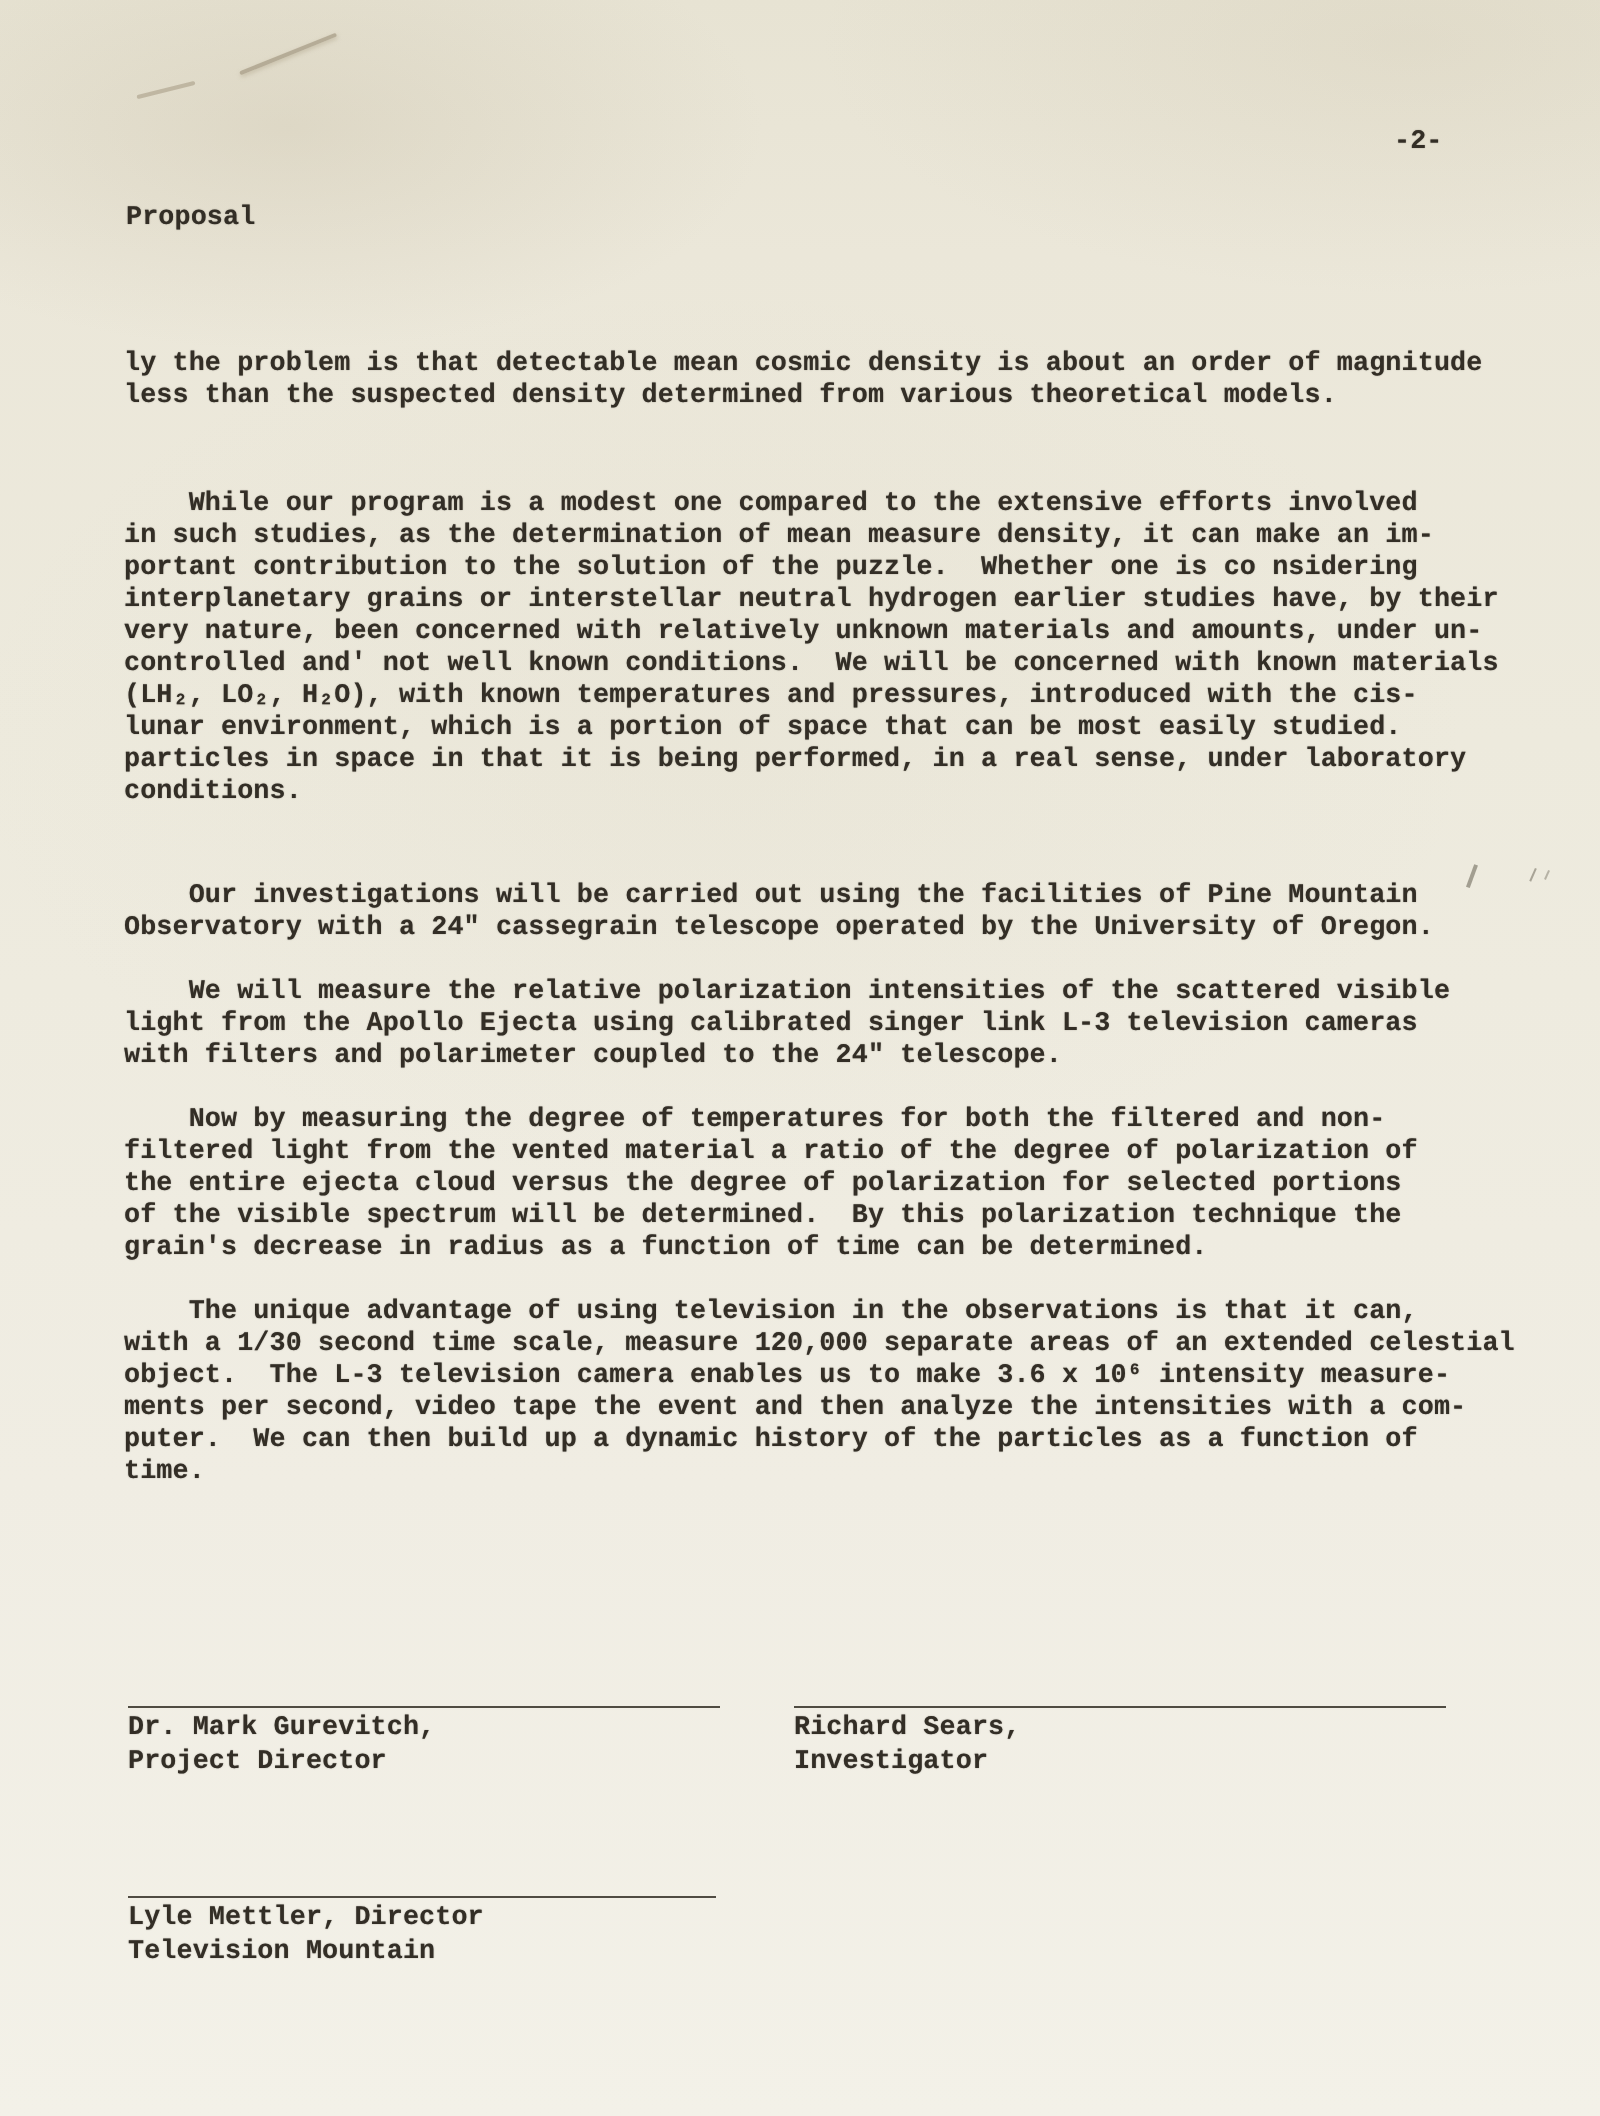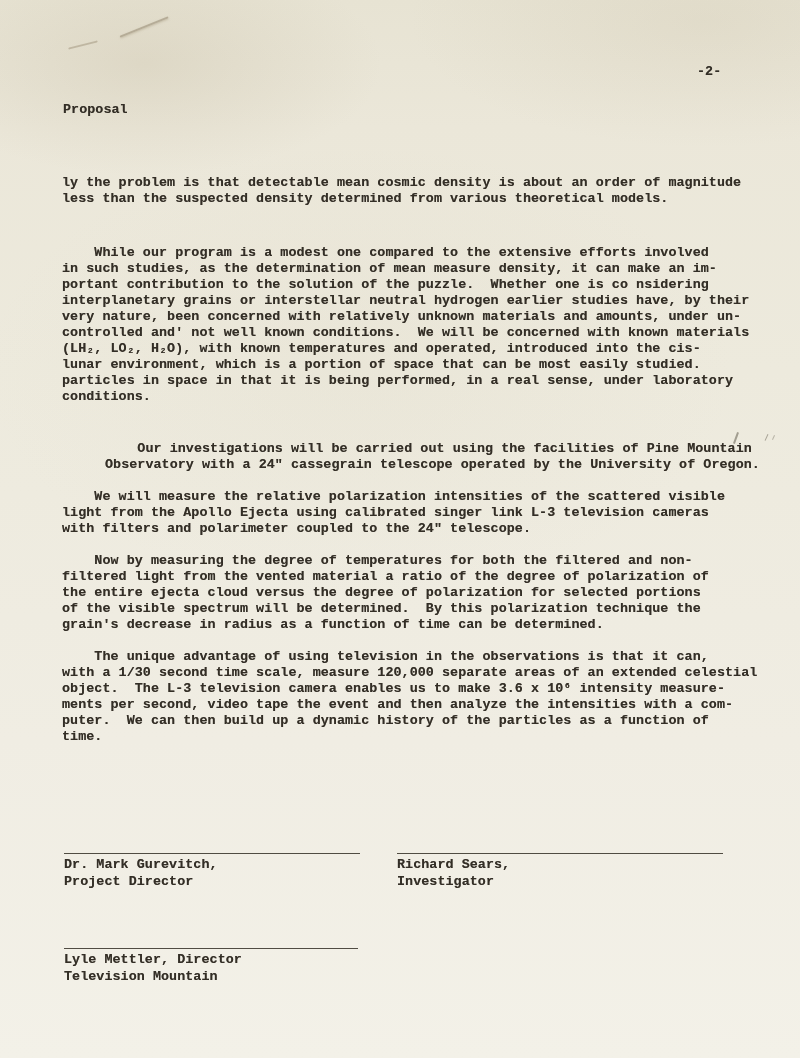"(LH₂, LO₂, H₂O), with known" div.line { text: operated, introduced into -> pressures, introduced with }
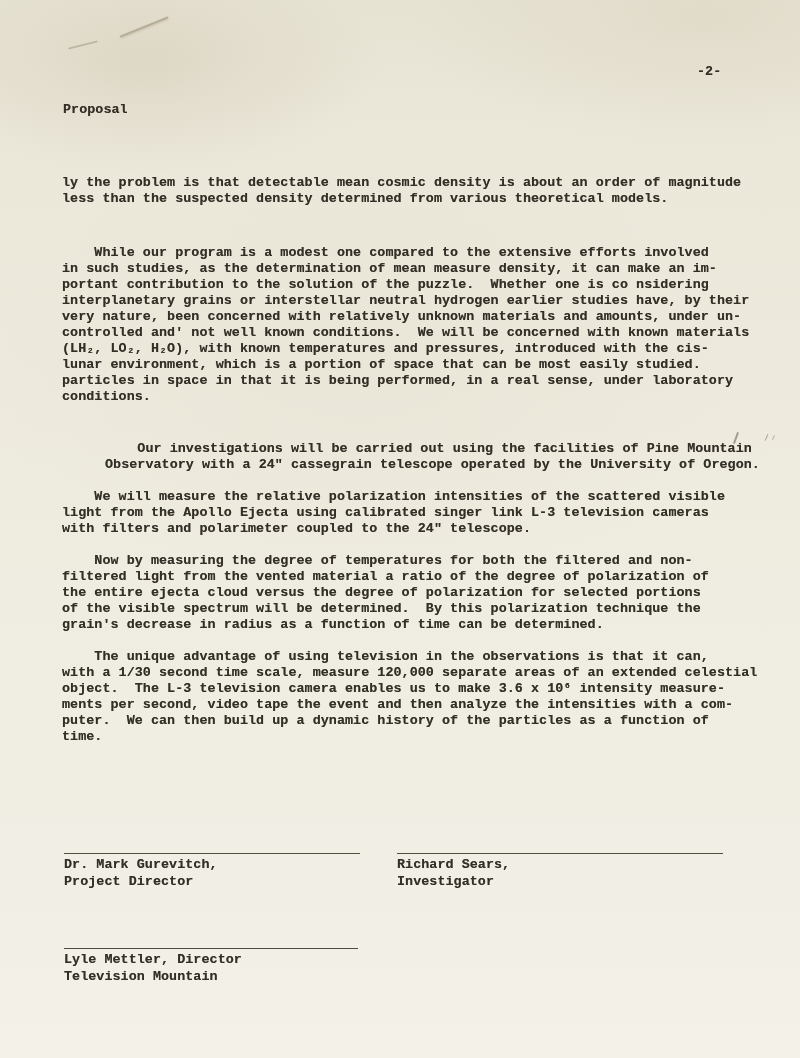"Our investigations will be carried" div.block { margin-left: 43px -> none }
